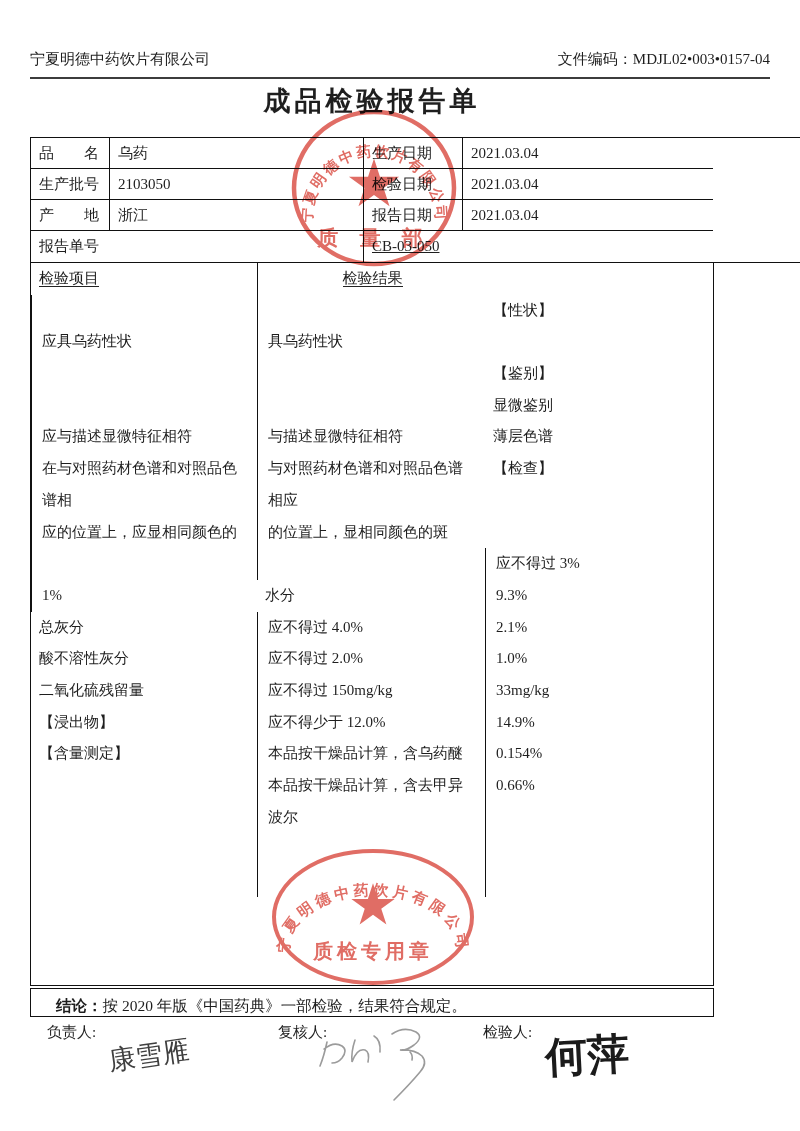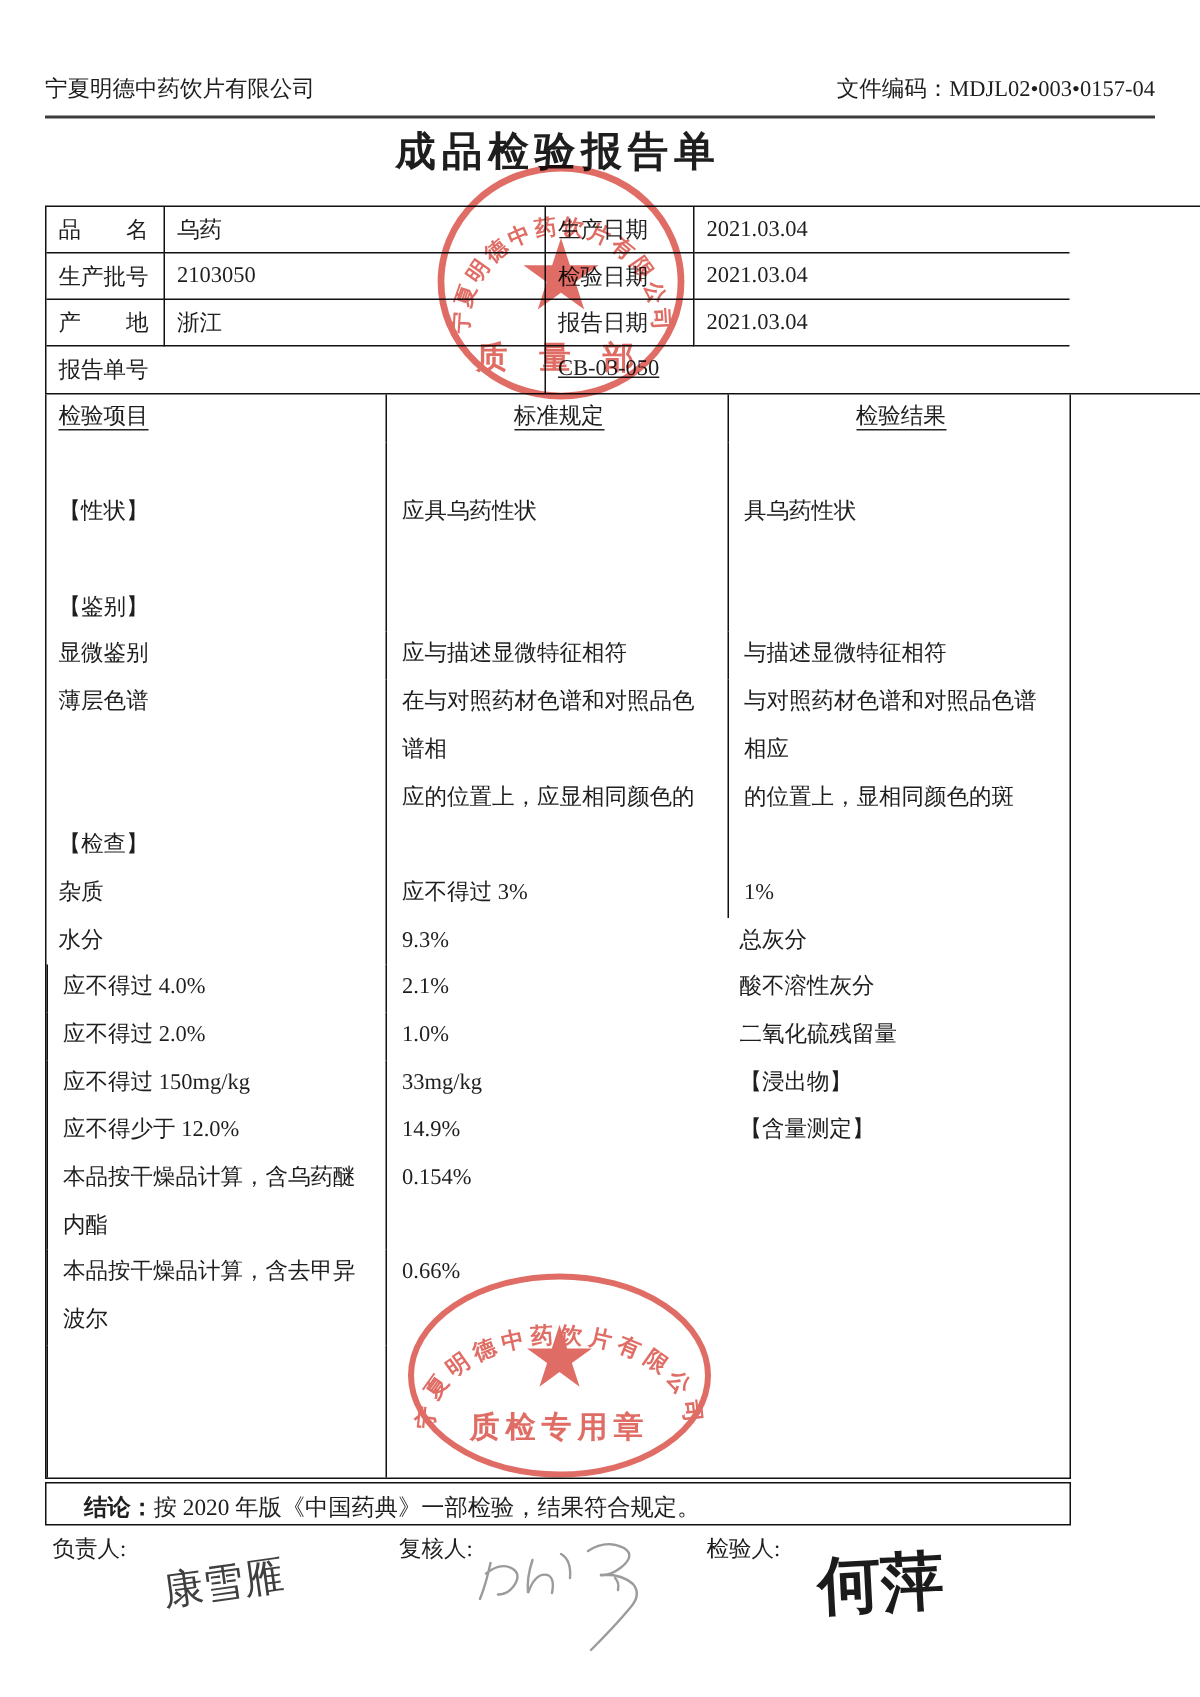"标准规定" div.mc { html: <div><span>标准规定</span></div> -> none }
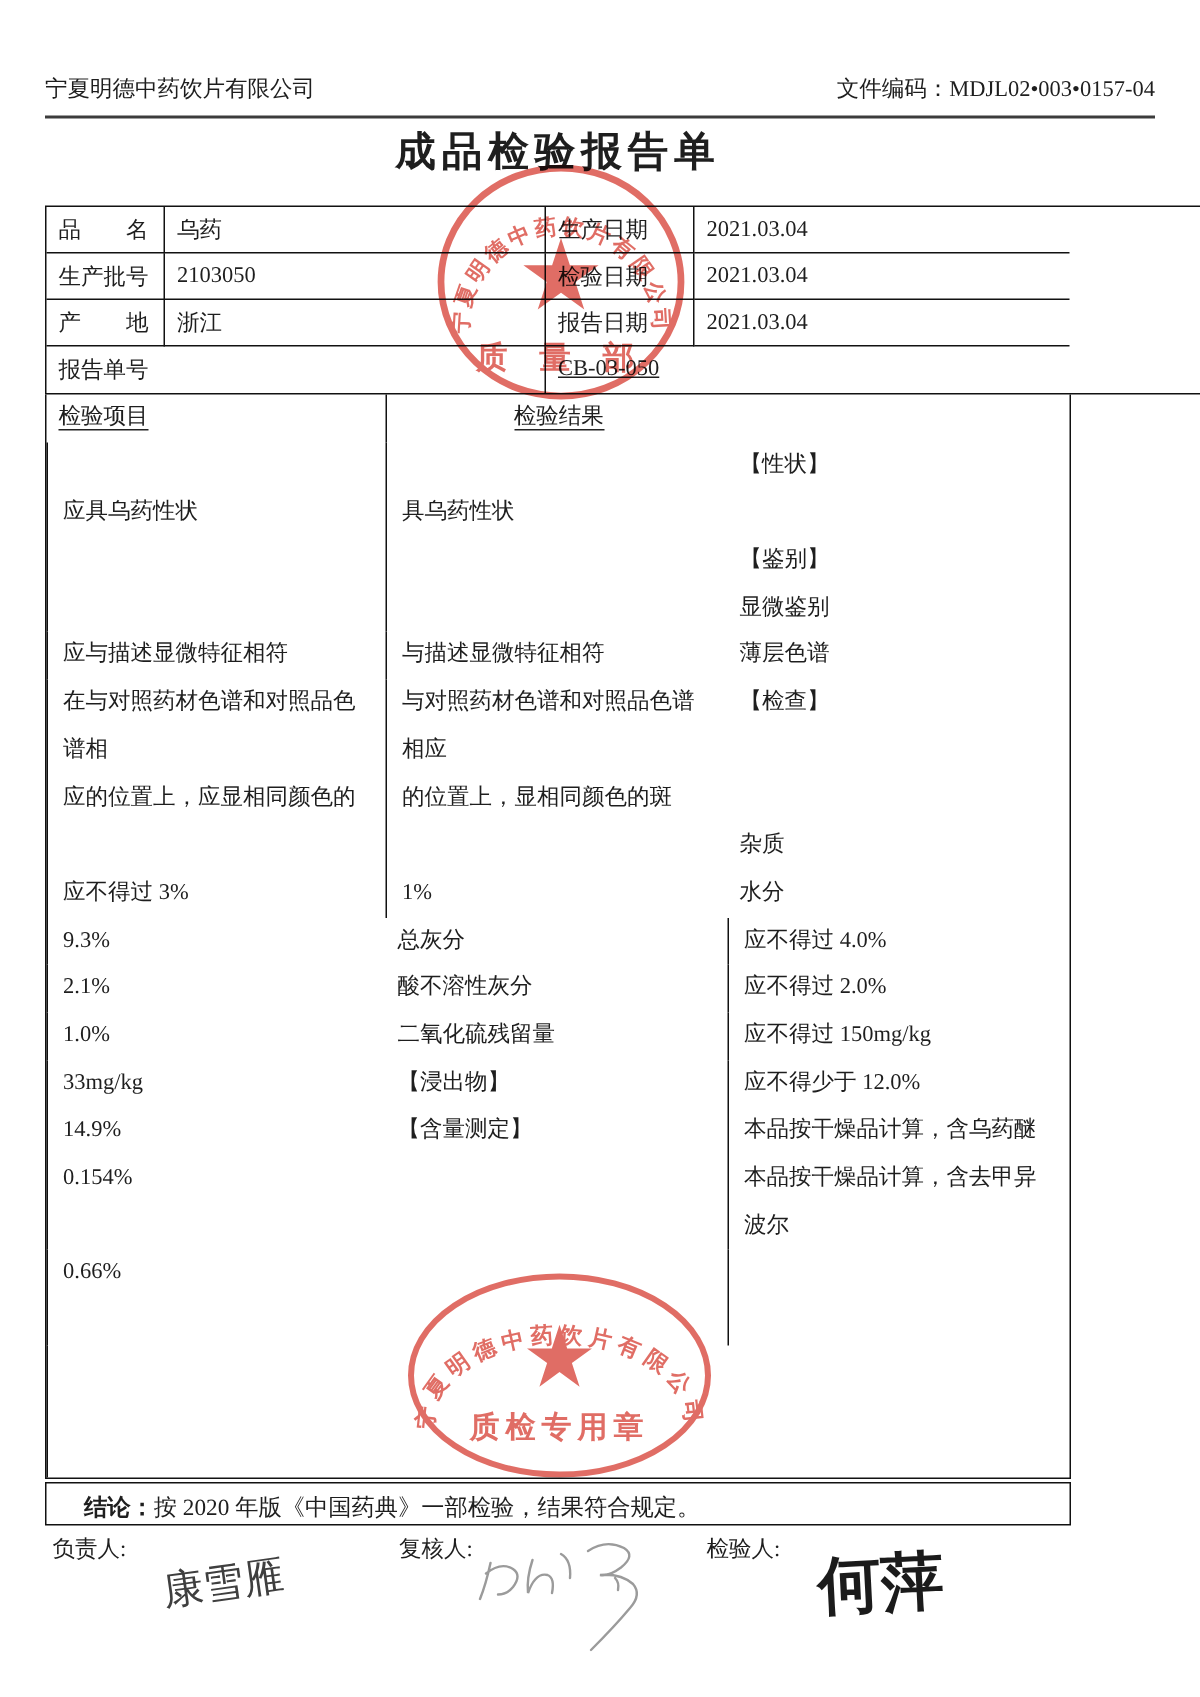"杂质" div.mc { html: <div>杂质</div> -> none }
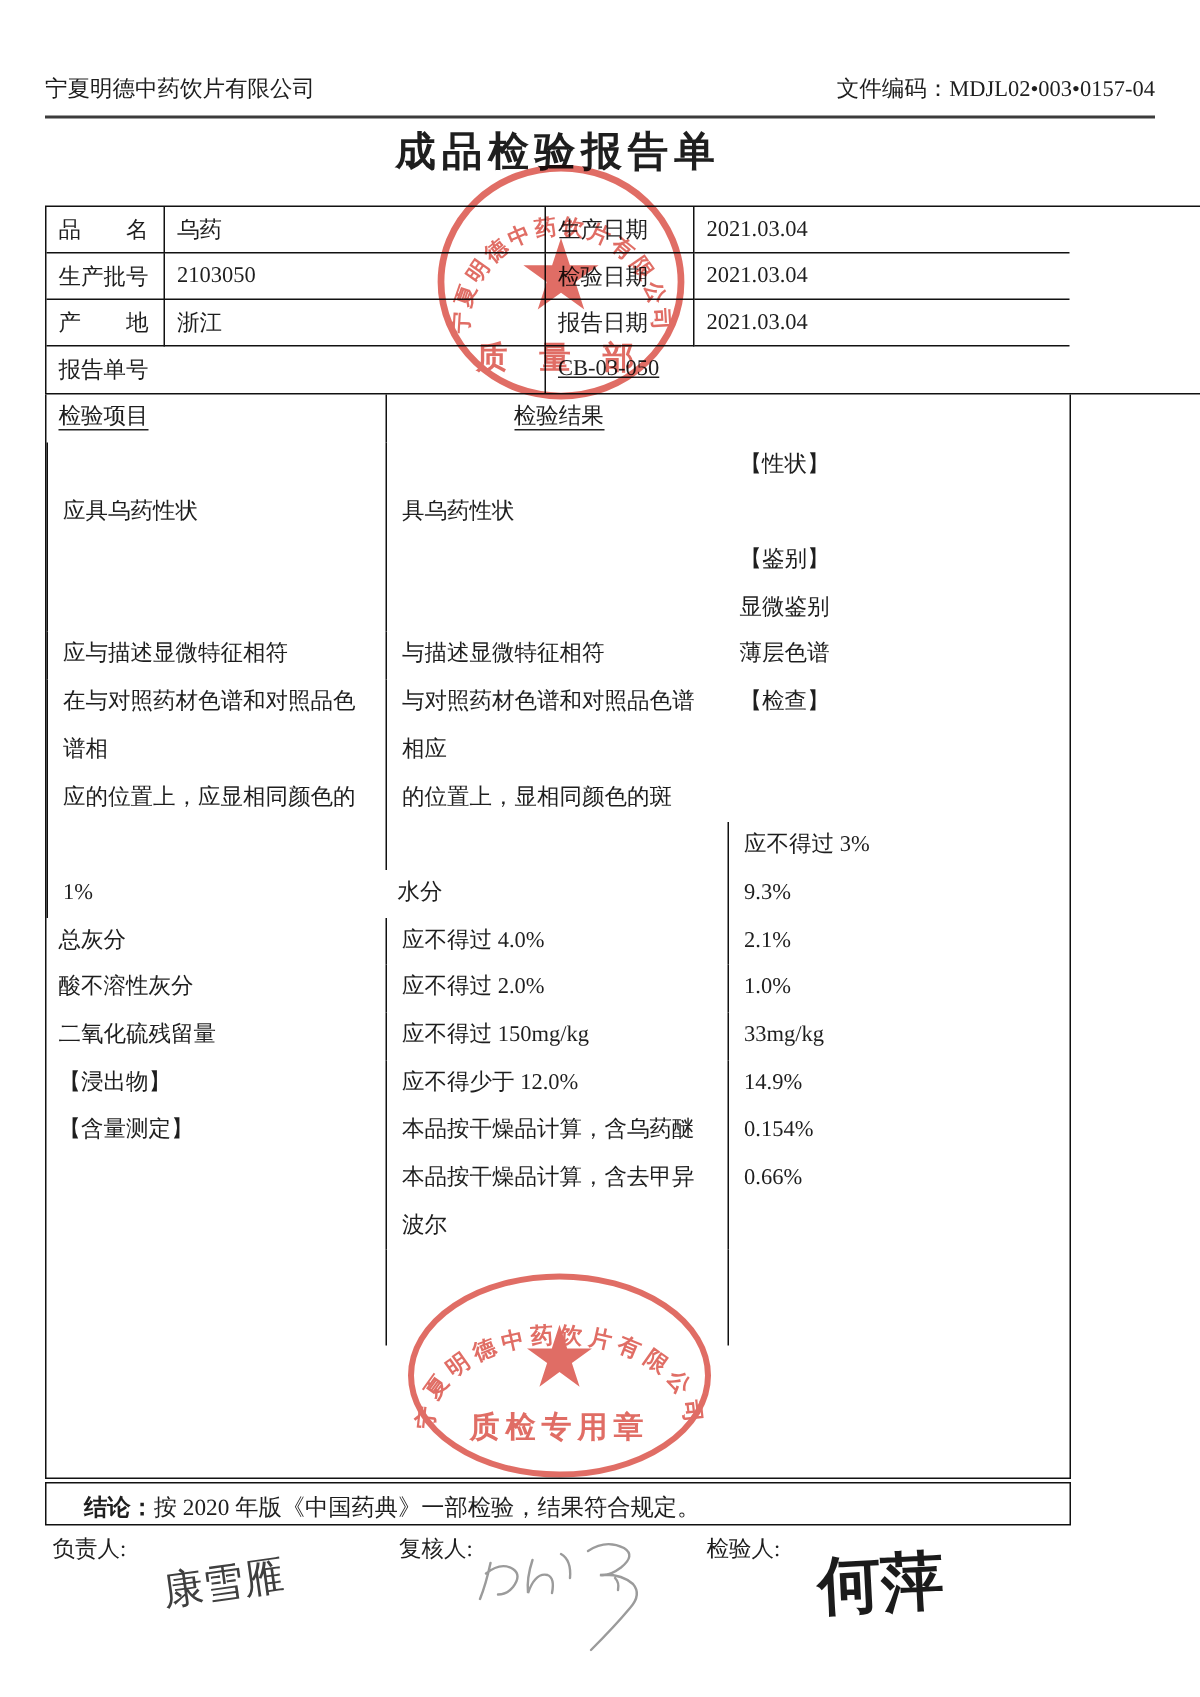"负责人:" .sign-row { margin-left: none -> 12px }
